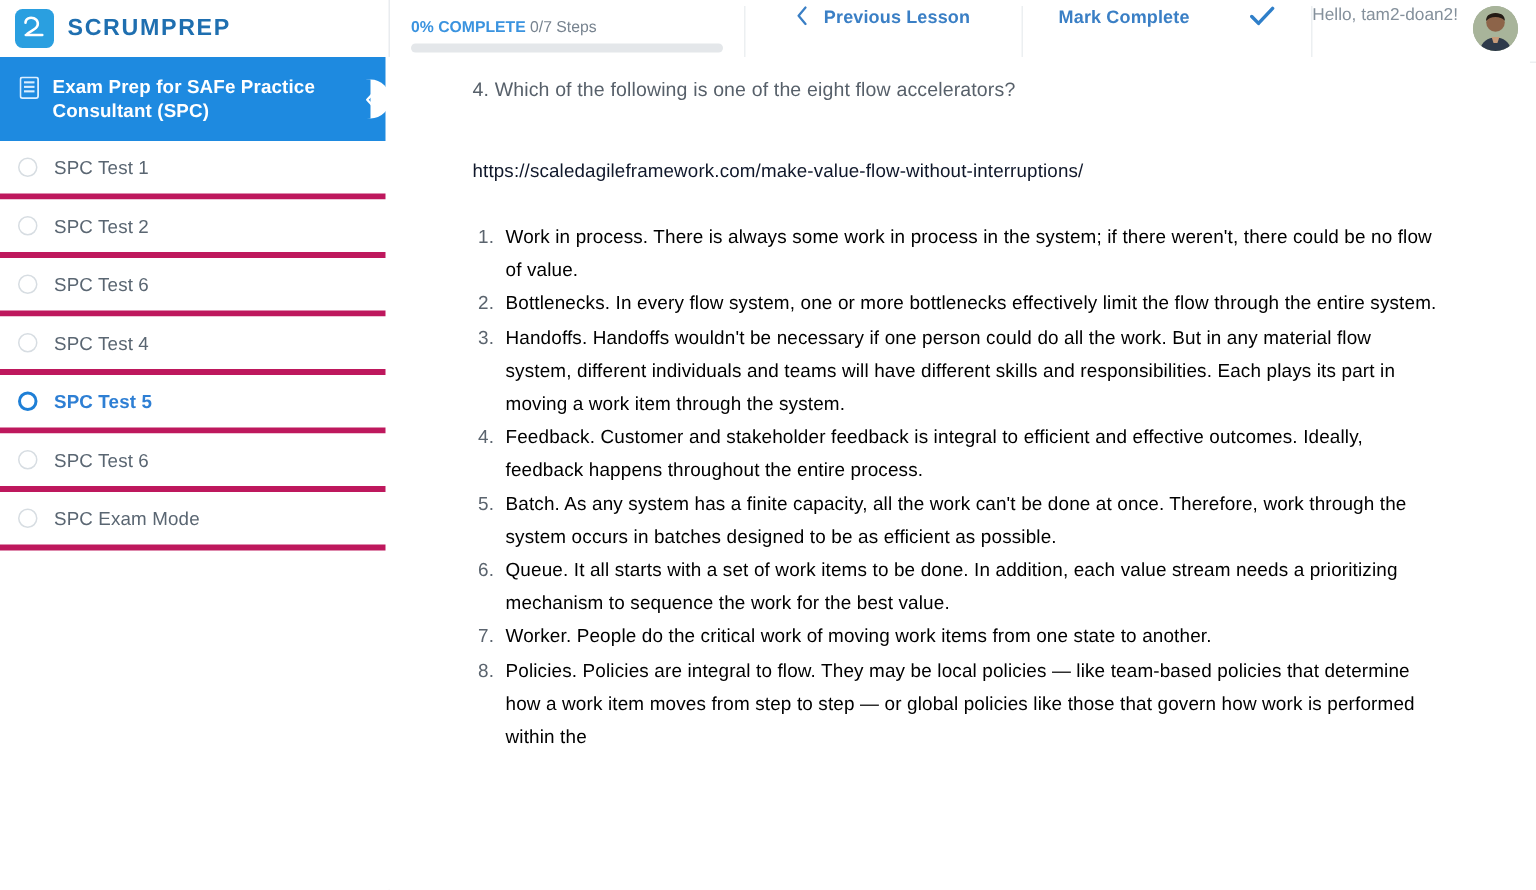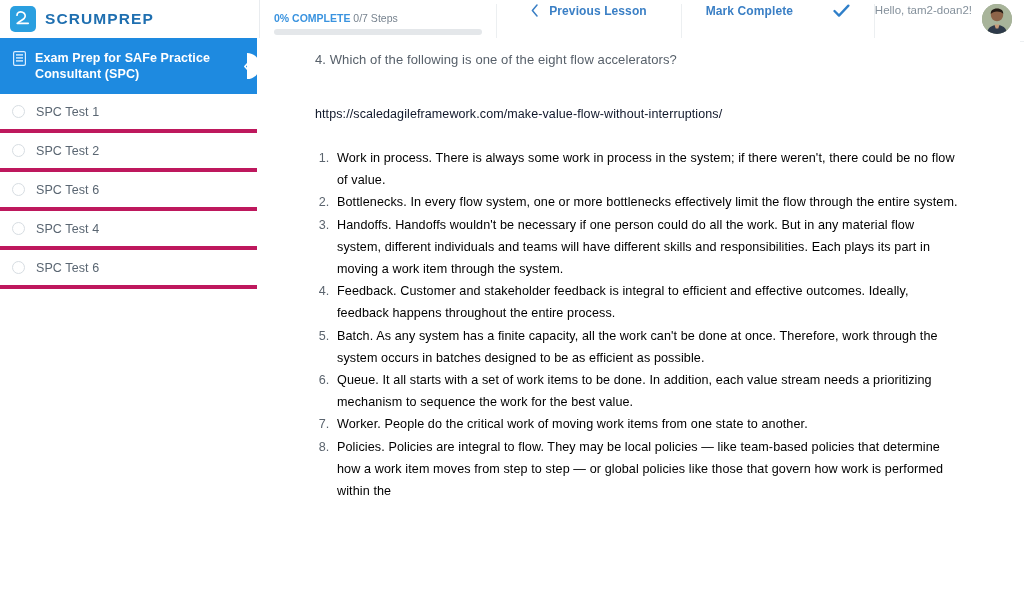"SPC Test 5" li.lesson-item { html: none -> <li> <span></span> <span>SPC Test 5</span> </li> }
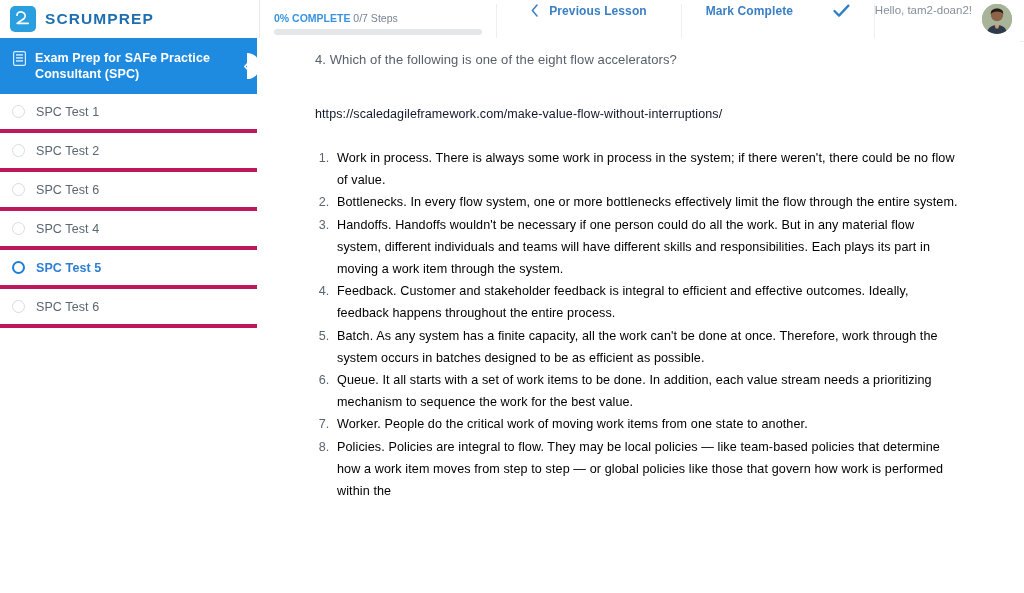"SPC Exam Mode" li.lesson-item { html: none -> <li> <span></span> <span>SPC Exam Mode</span> </li> }
